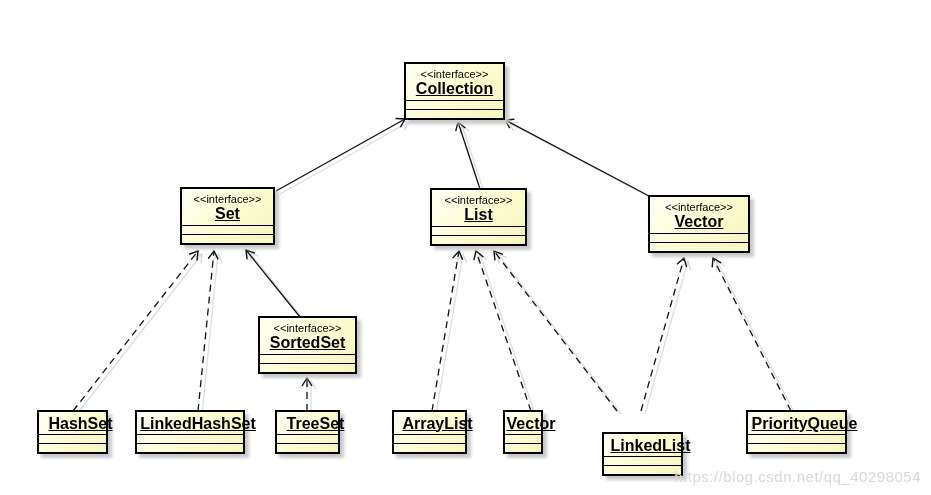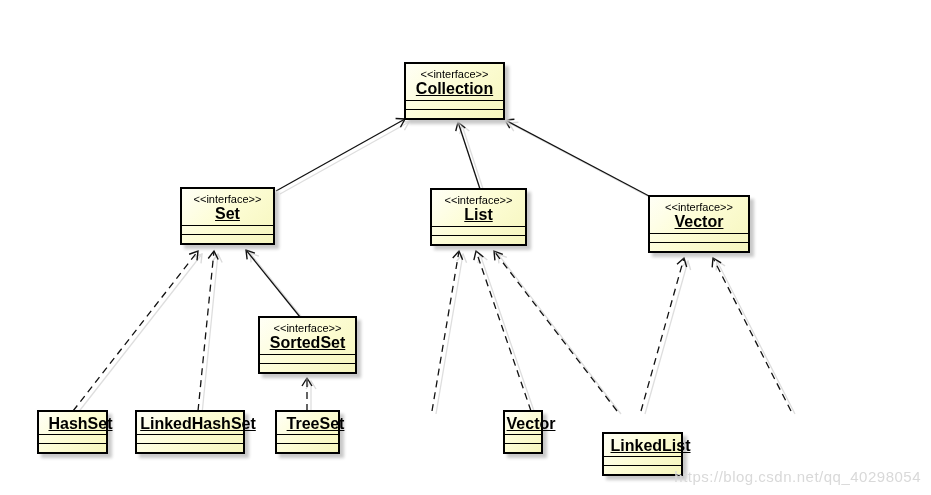"ArrayList" div.uml-box { html: none -> <div> <div> <div>ArrayList</div> </div> <div></div> <div></div> </div> }
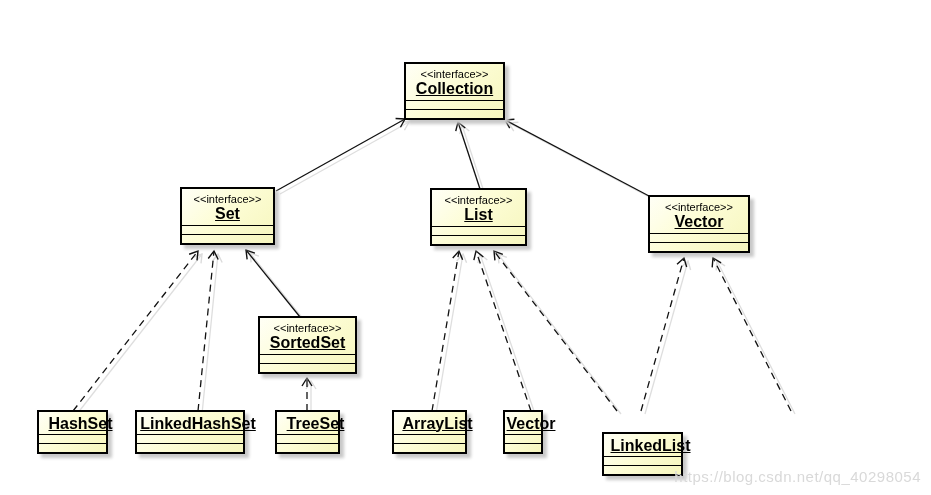"PriorityQueue" div.uml-box { html: none -> <div> <div> <div>PriorityQueue</div> </div> <div></div> <div></div> </div> }
